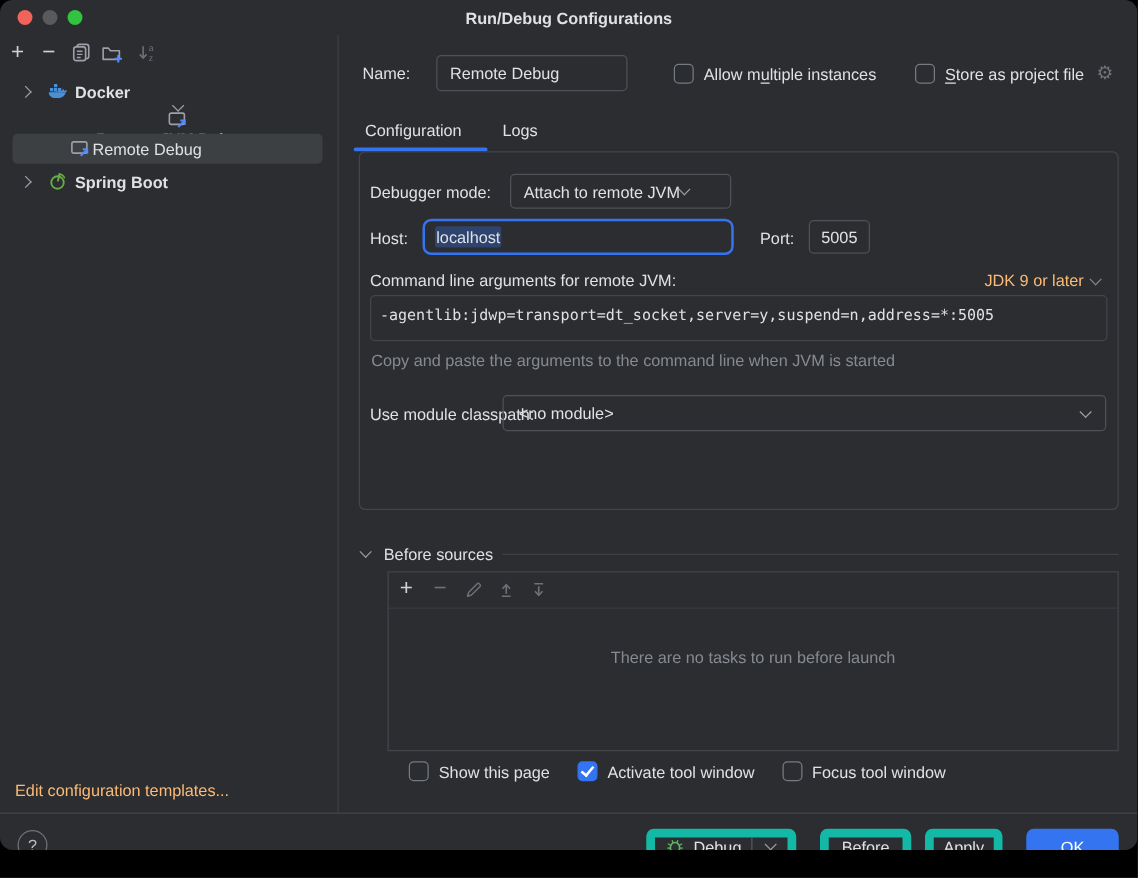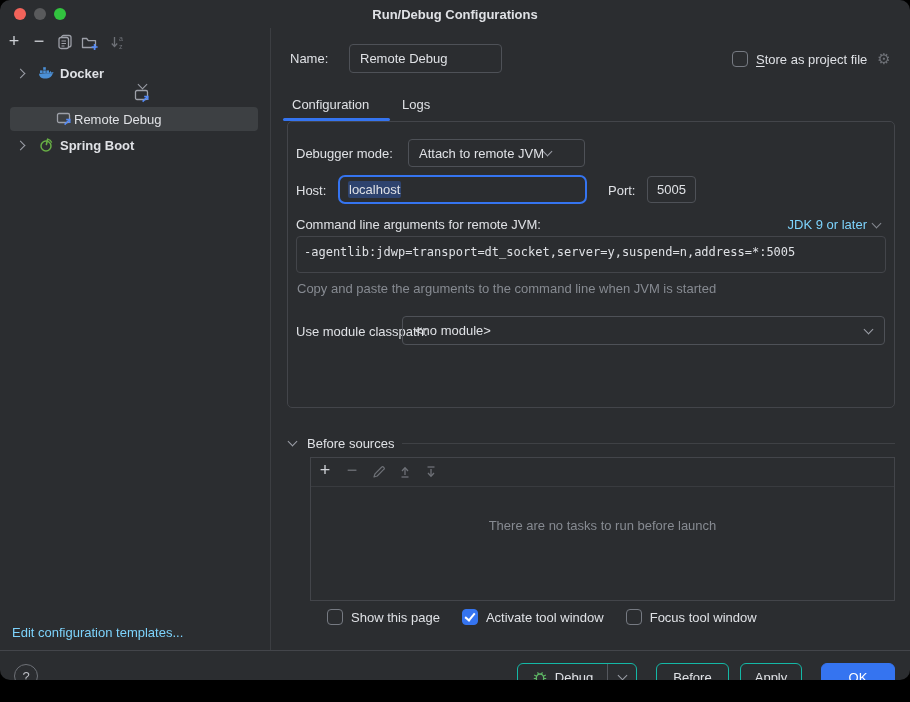"Allow multiple instances" div.abs { html: none -> <div> <span></span> <span>Allow m<u>u</u>ltiple instances</span> </div> }
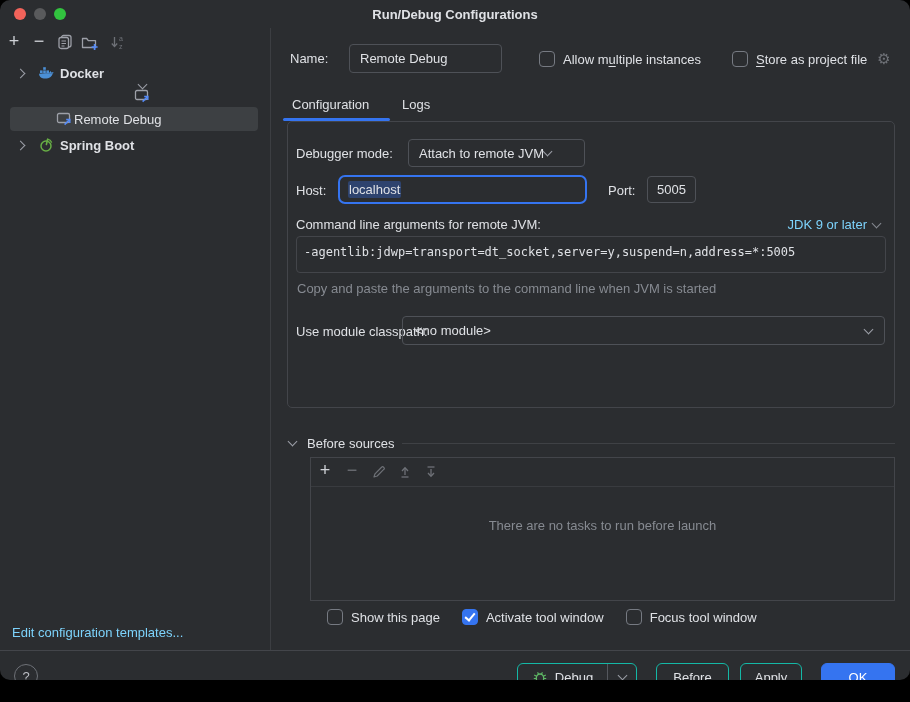"JDK 9 or later" .link { color: #7dd3fc -> #fdba74 }
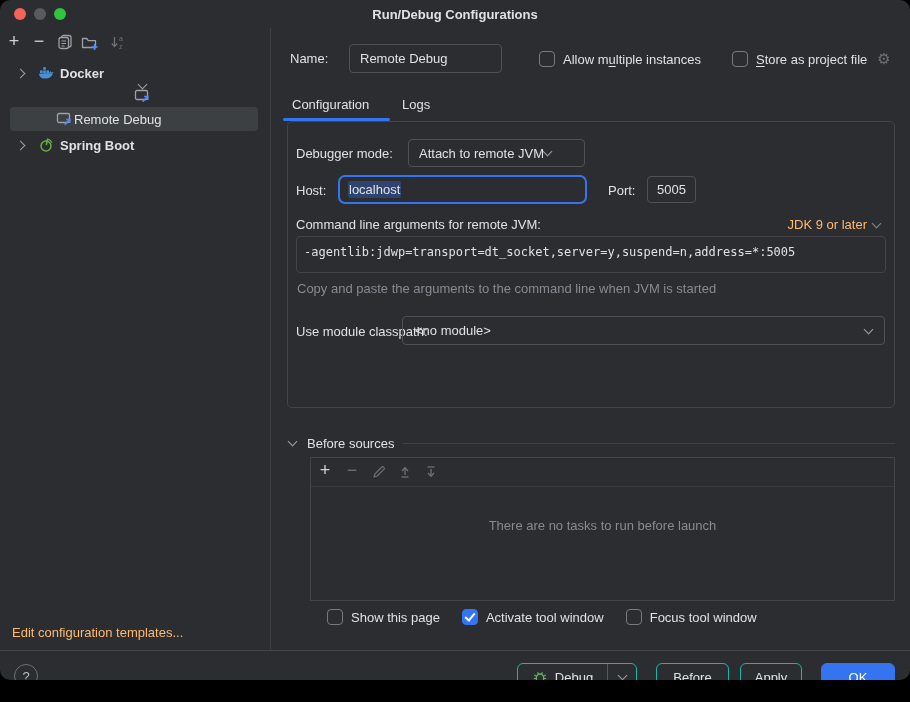"Debug" .btn { border: 1px solid #14b8a6 -> 7px solid #14b8a6 }
